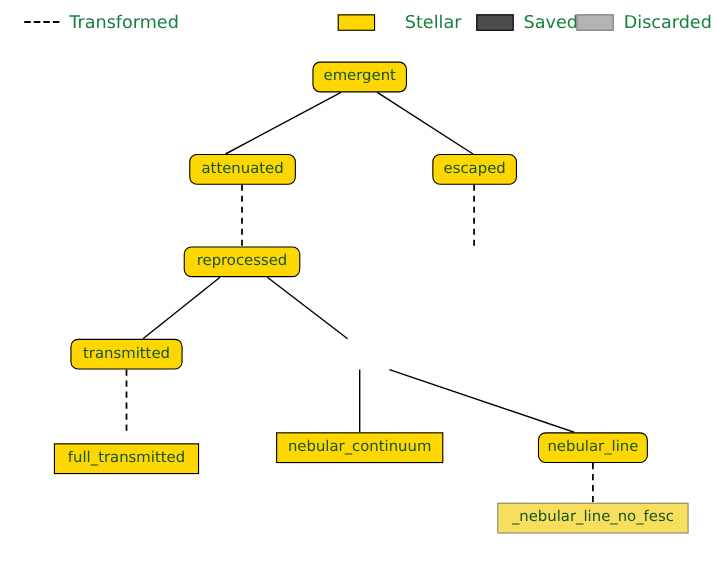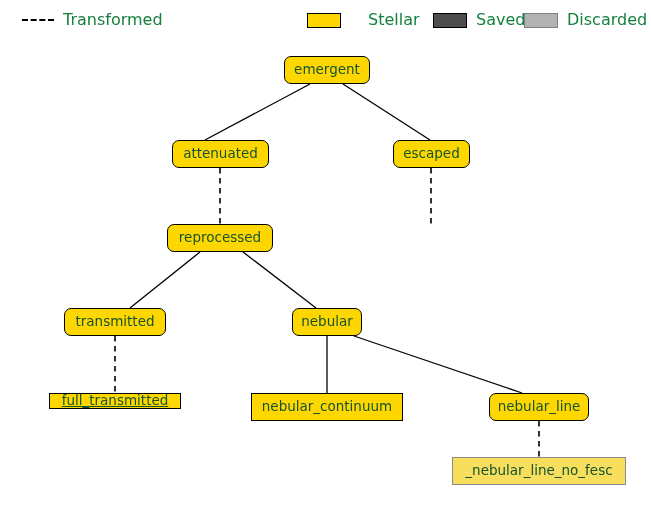"nebular" div.node { html: <div> <span>nebular</span> </div> -> none }
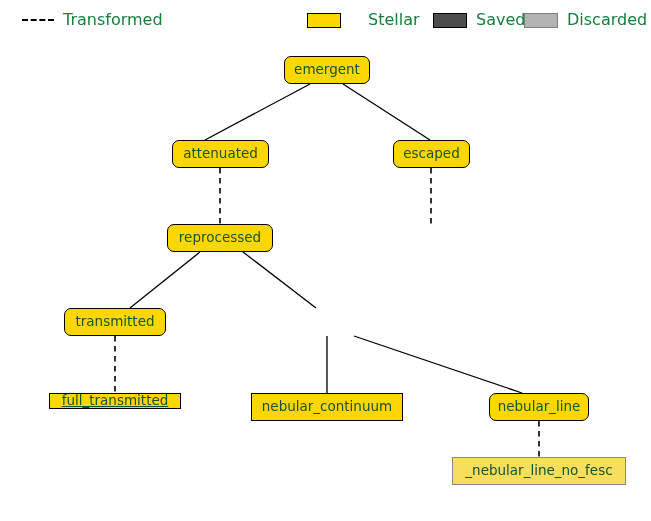"full_transmitted" div.node { height: 16px -> 28px; text-decoration: underline -> none; top: 393px -> 403px }
